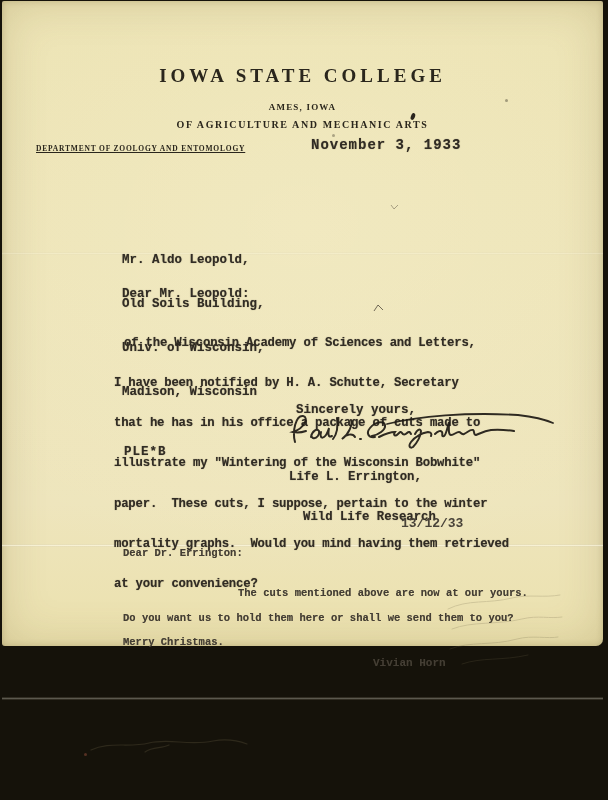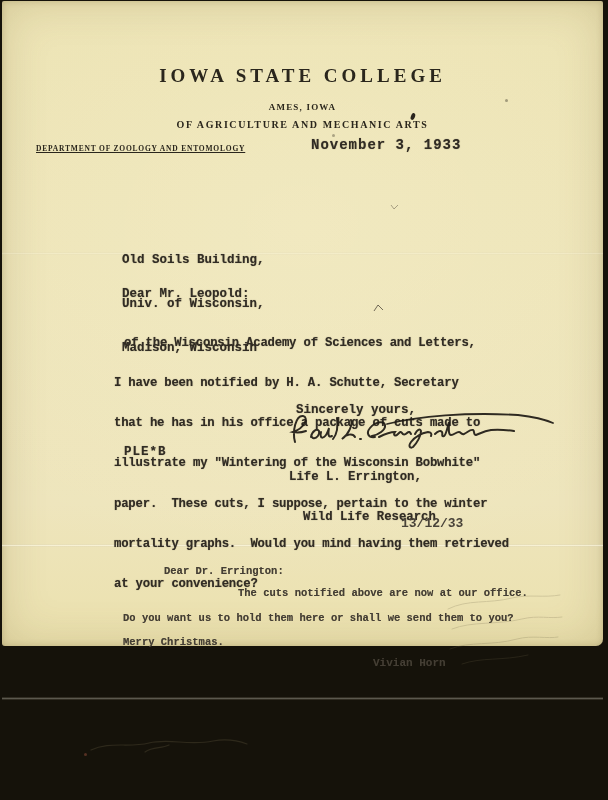"Mr. Aldo Leopold," span.line { html: none -> <span>Mr. Aldo Leopold,</span> }
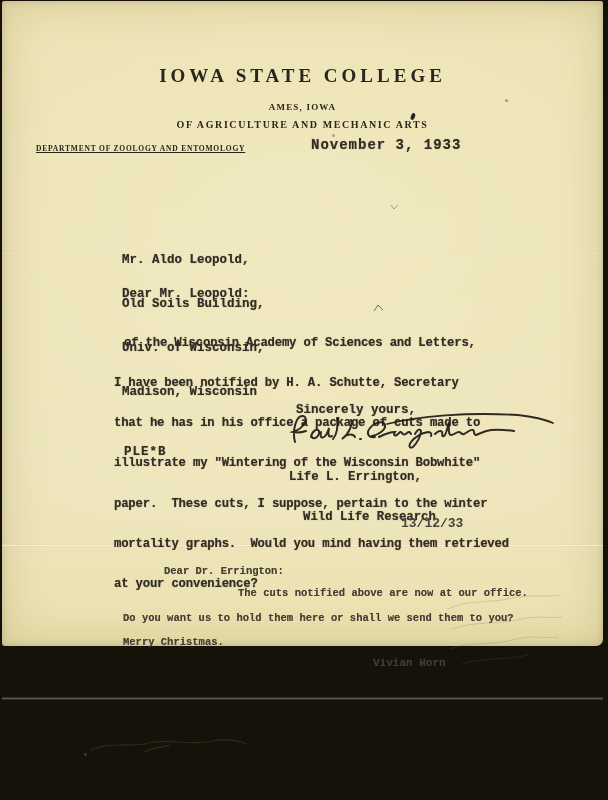"Dear Dr. Errington:" #reply-salutation { margin-left: 41px -> none; top: 564px -> 546px }
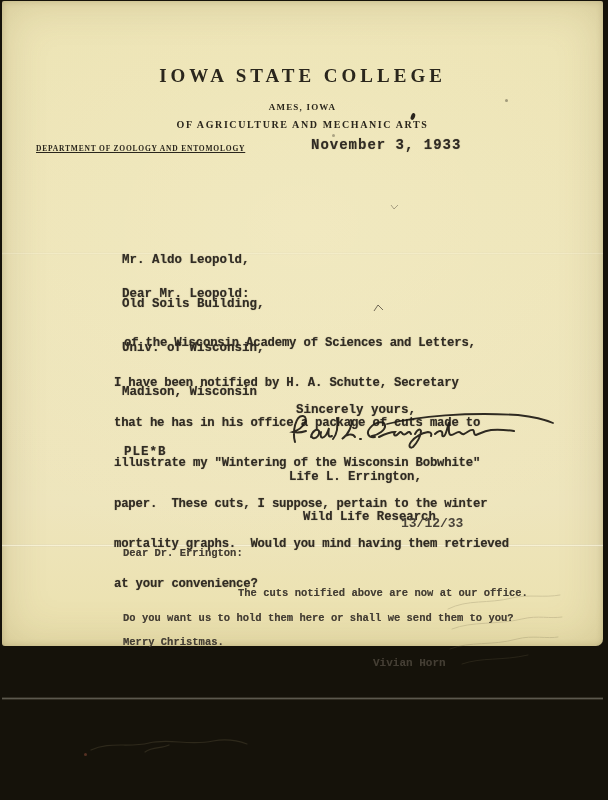"The cuts notified above are" div.abs { text: notified above are now at our office -> mentioned above are now at our yours }
